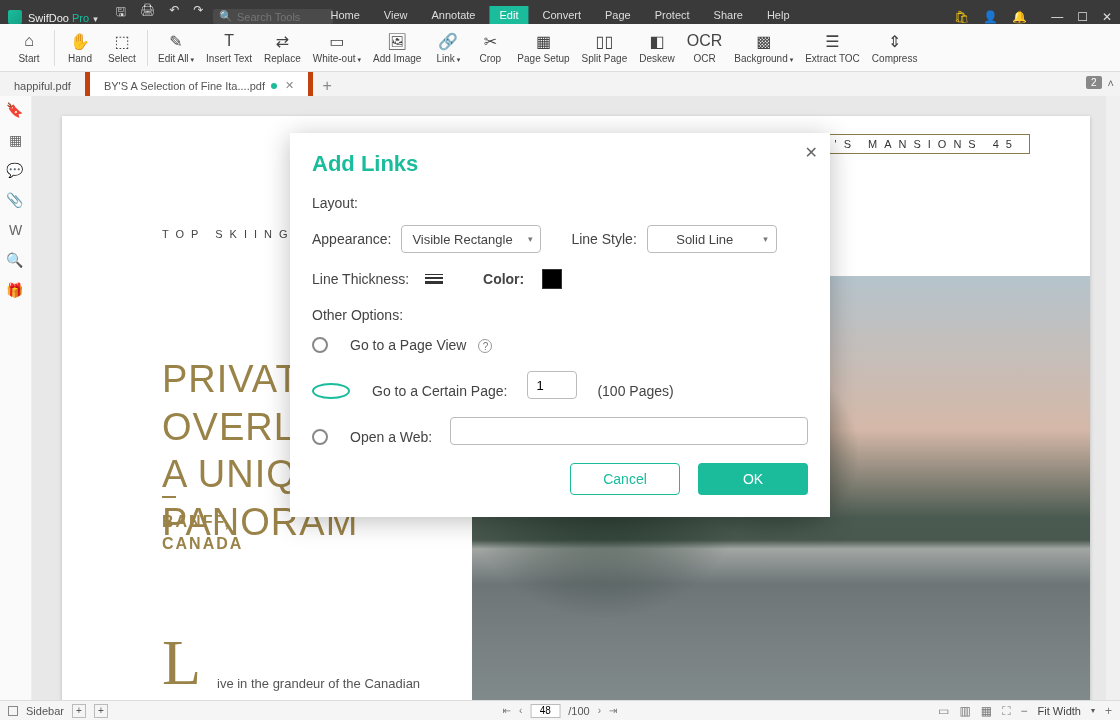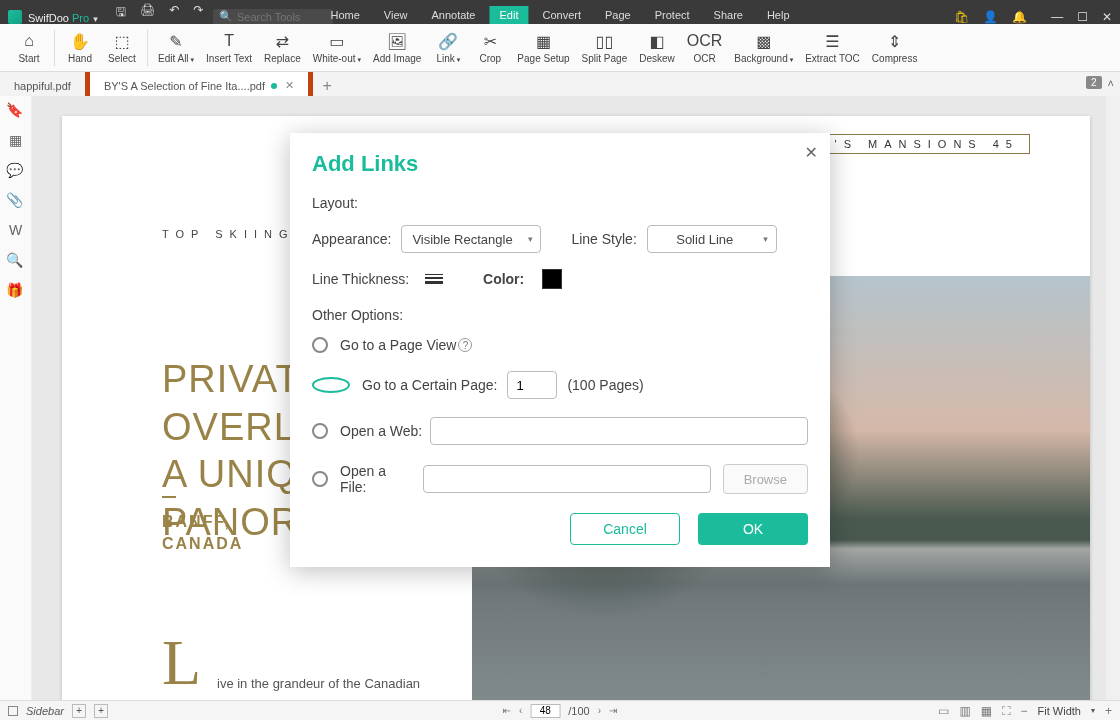"Go to a Page View" .modal .optrow { align-items: center -> flex-end; gap: none -> 10px }
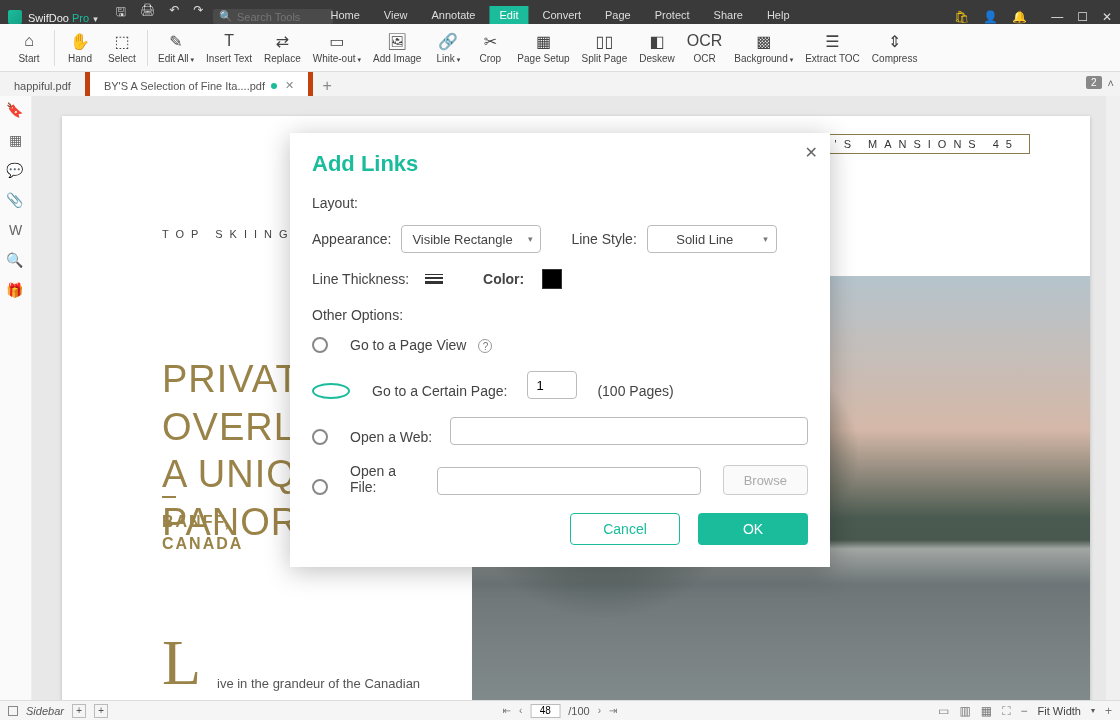"Open a File:" div.optrow { html: <div> <span></span> <span>Open a File:</span> <input> <button>Browse</button> </div> -> none }
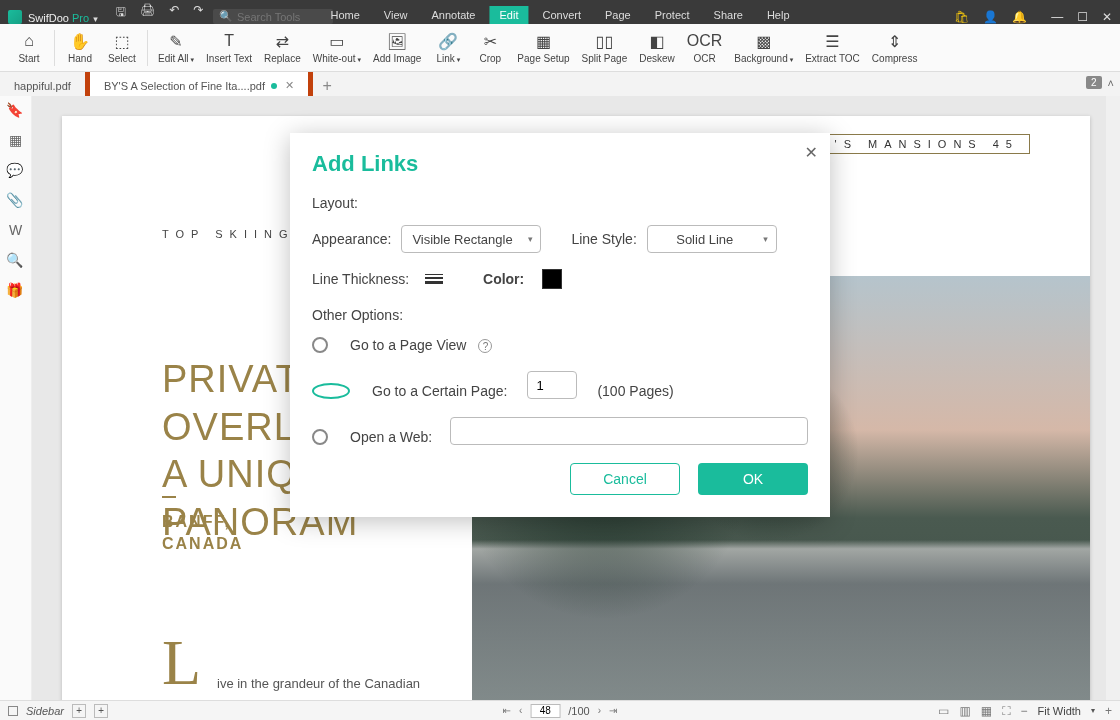"Sidebar" .statusbar .sb-left { font-style: italic -> none }
